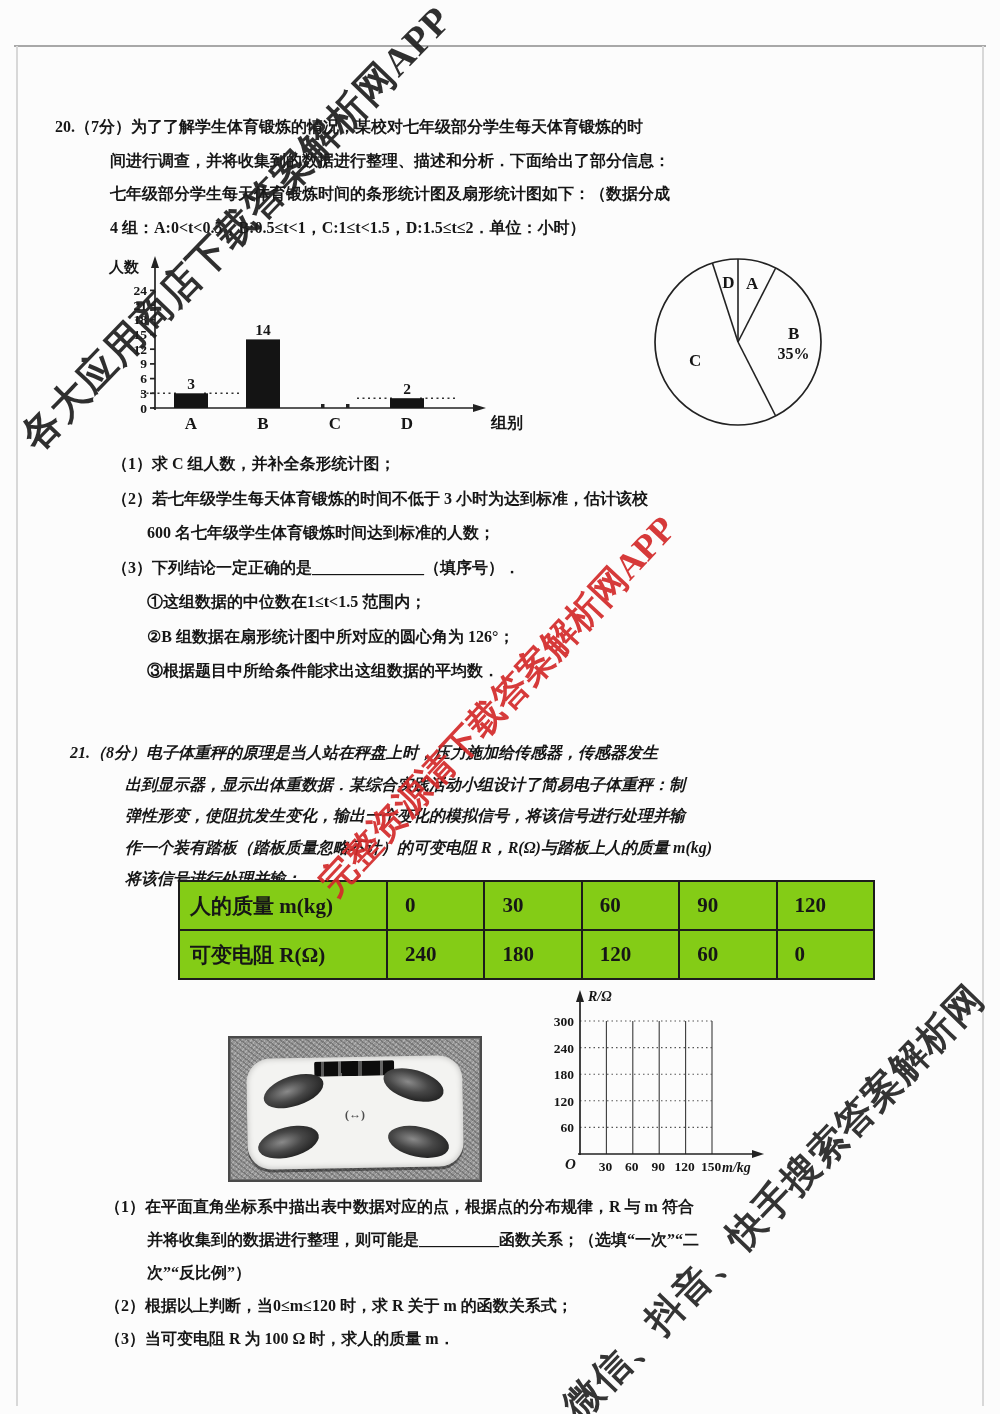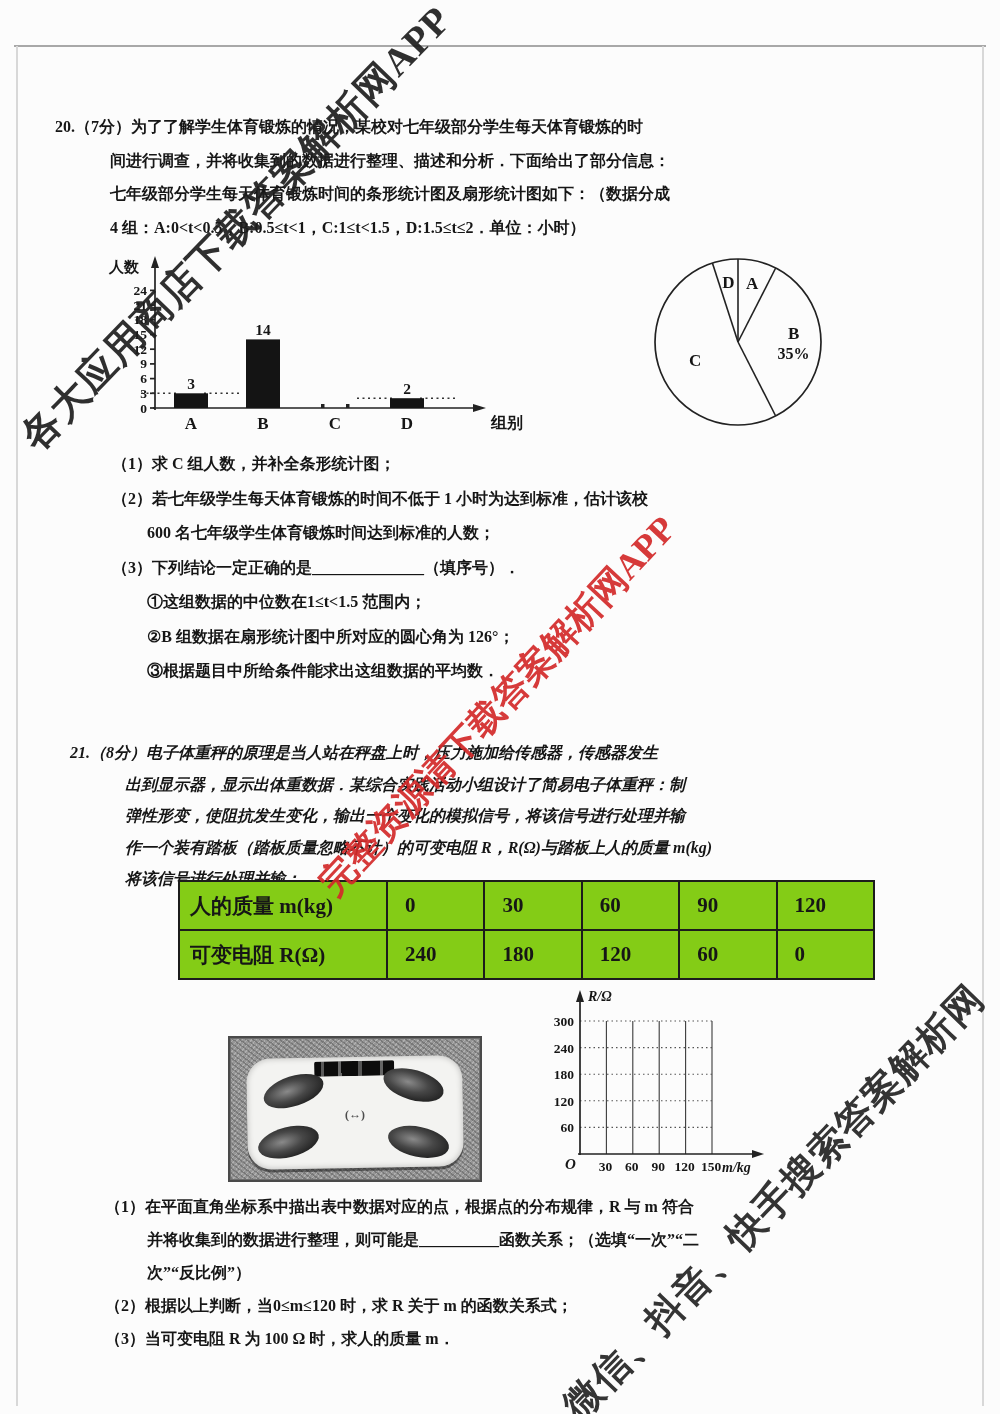"（2）若七年级学生每天体育锻炼的时间不低于 1 小时为达到标准，估计该校" div.qnum { text: 1 -> 3 }
